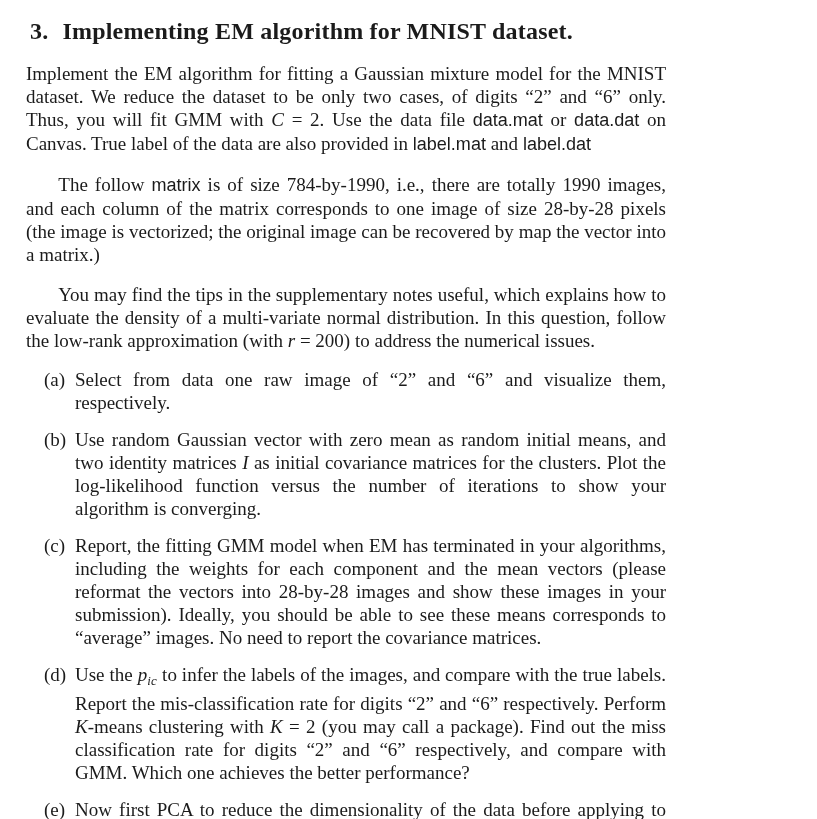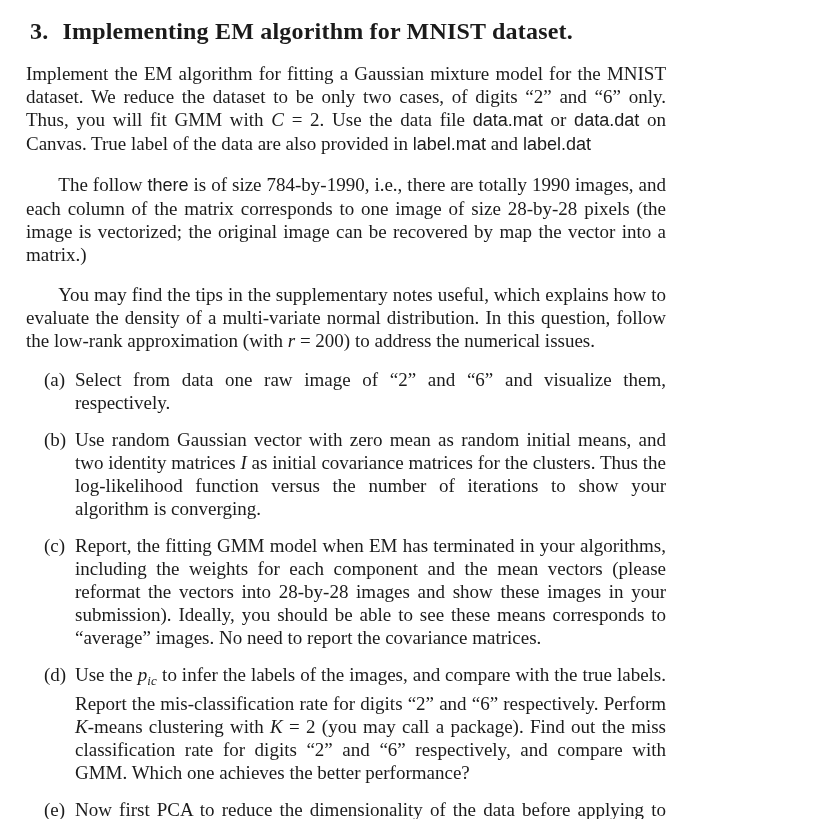"there" span.seg-sf { text: there -> matrix }
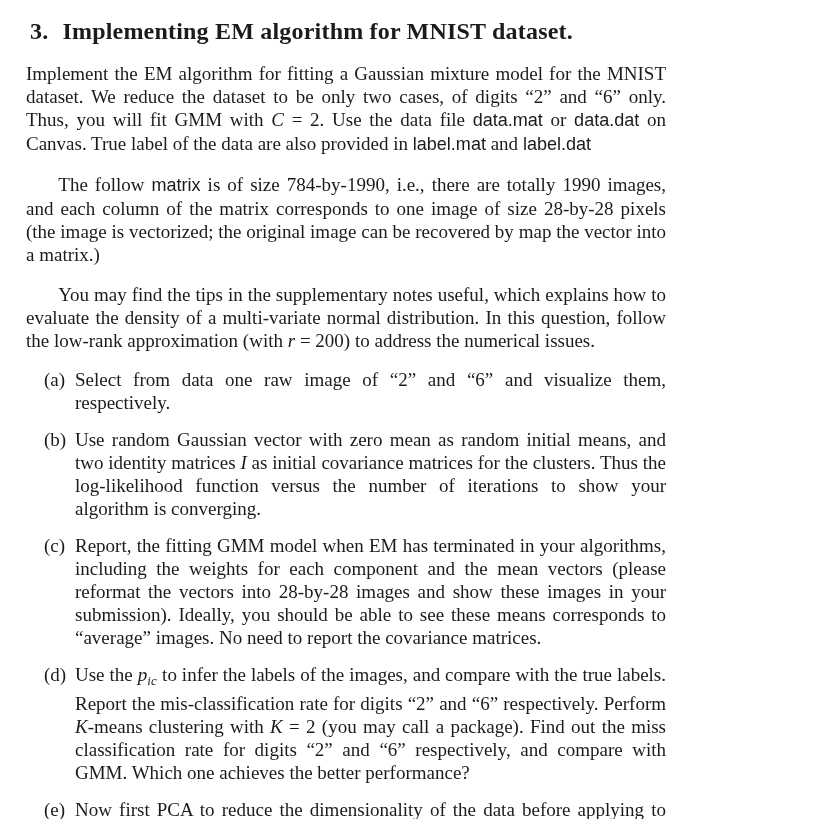"as initial covariance matrices for" span.seg-rm { text: Thus -> Plot }
